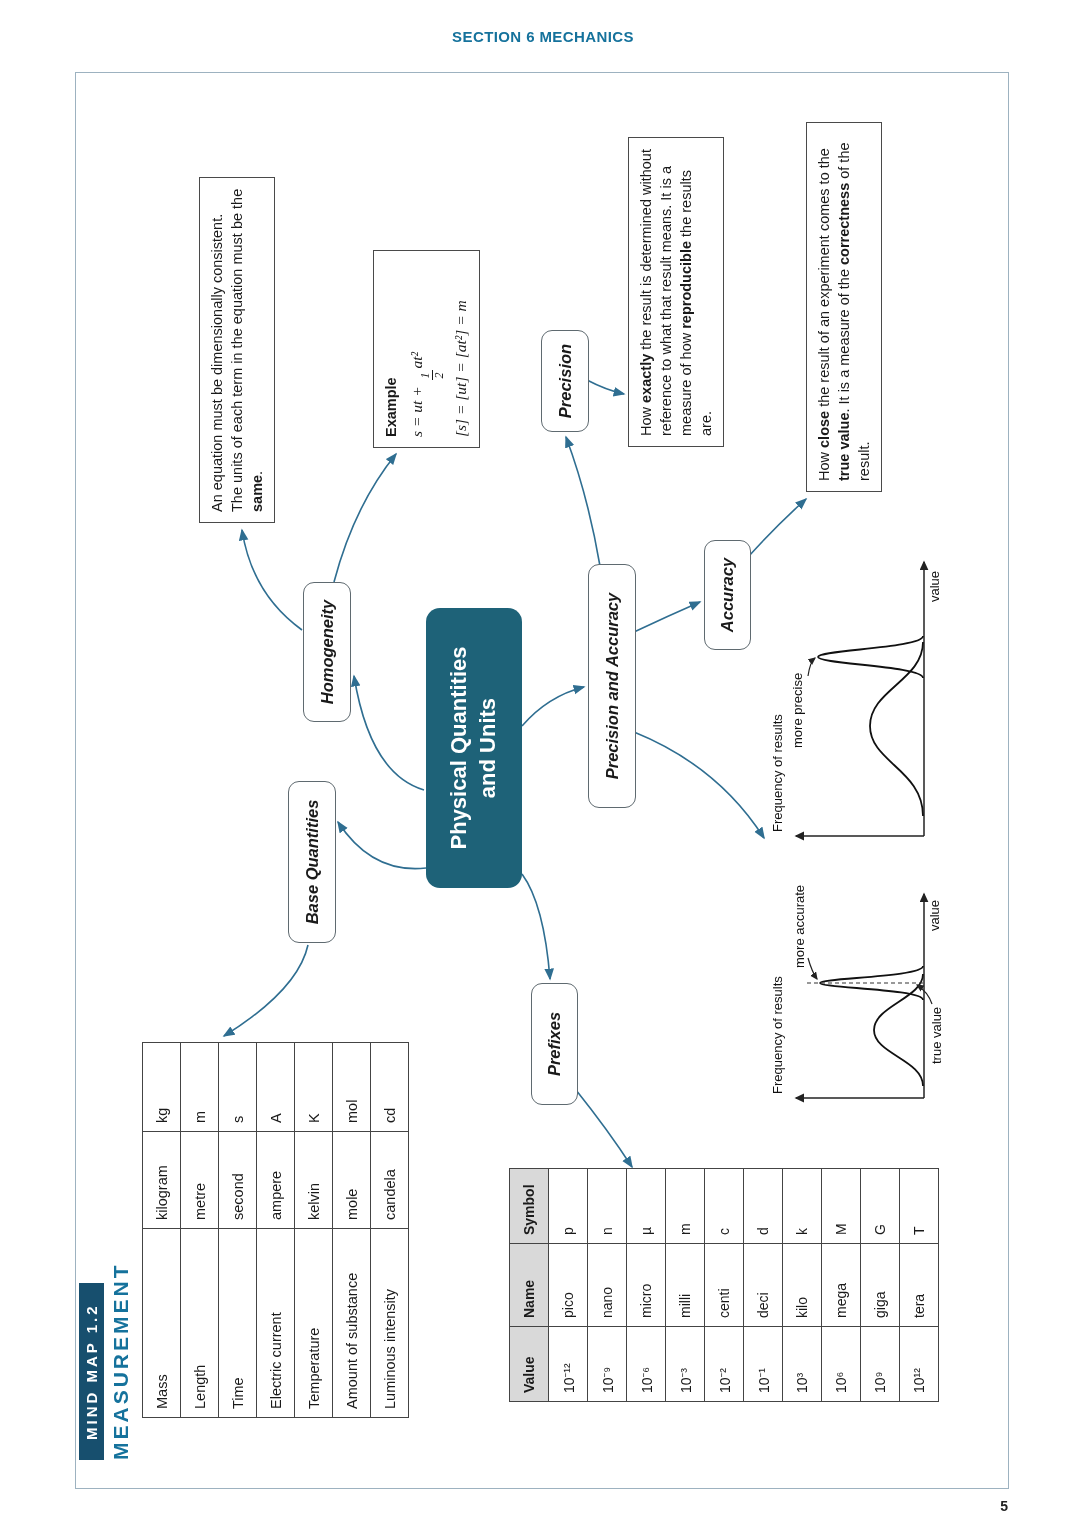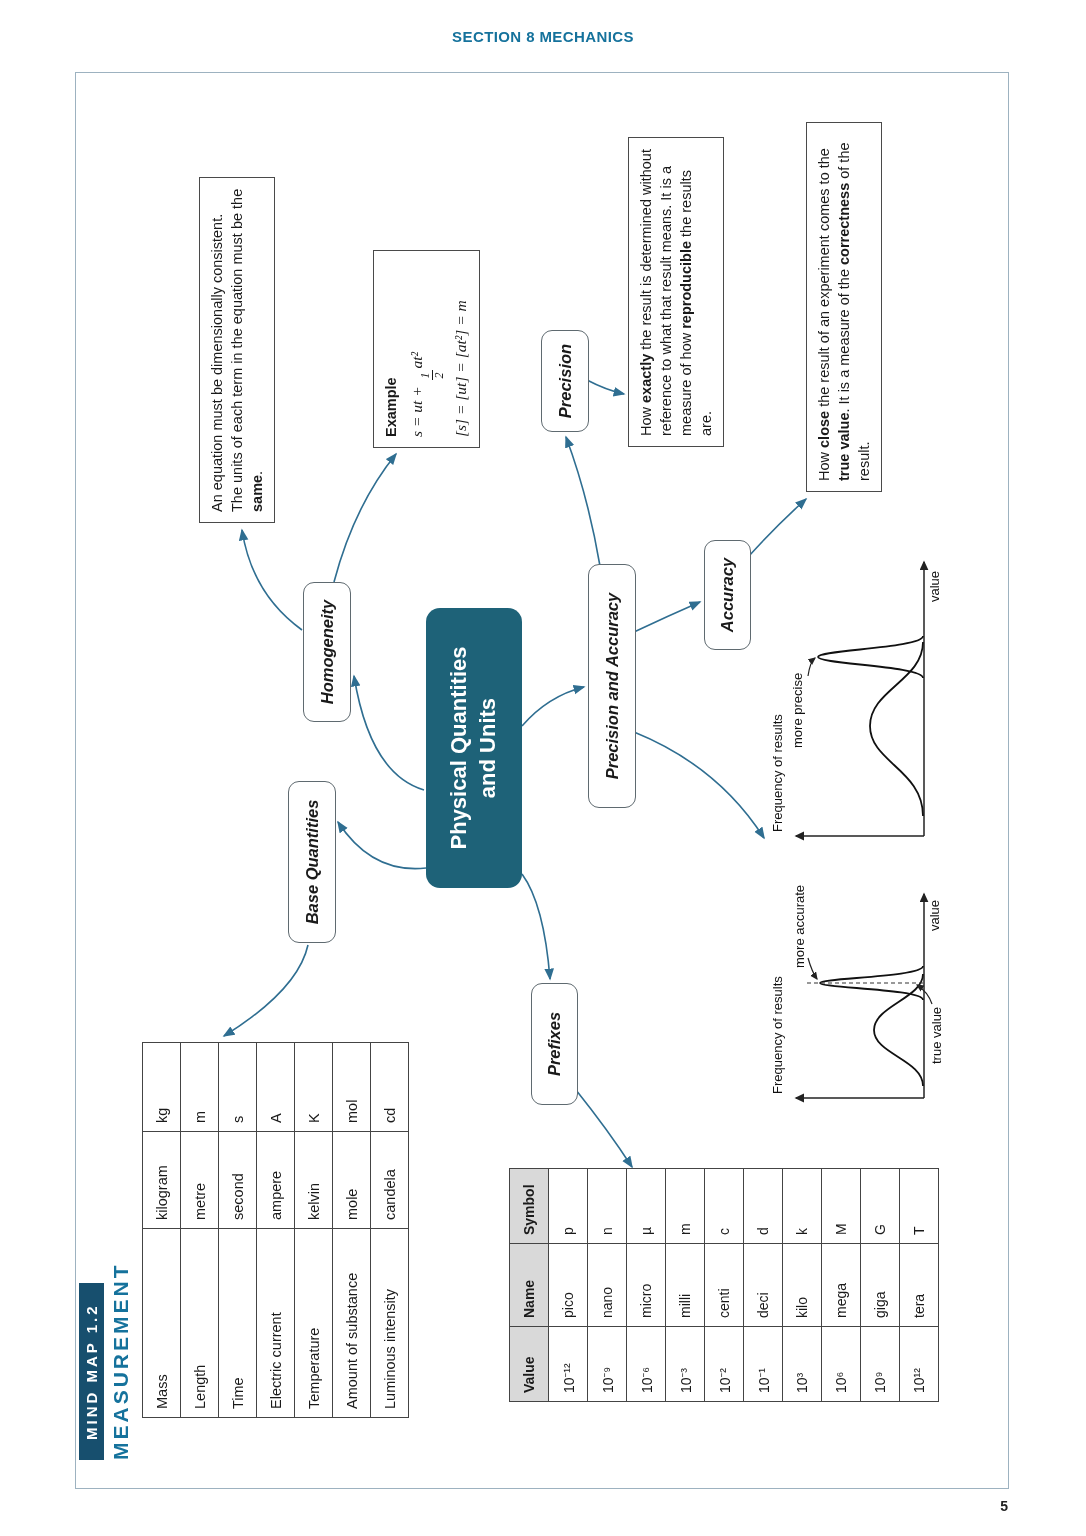"SECTION 8 MECHANICS" div.section-header { text: 8 -> 6 }
